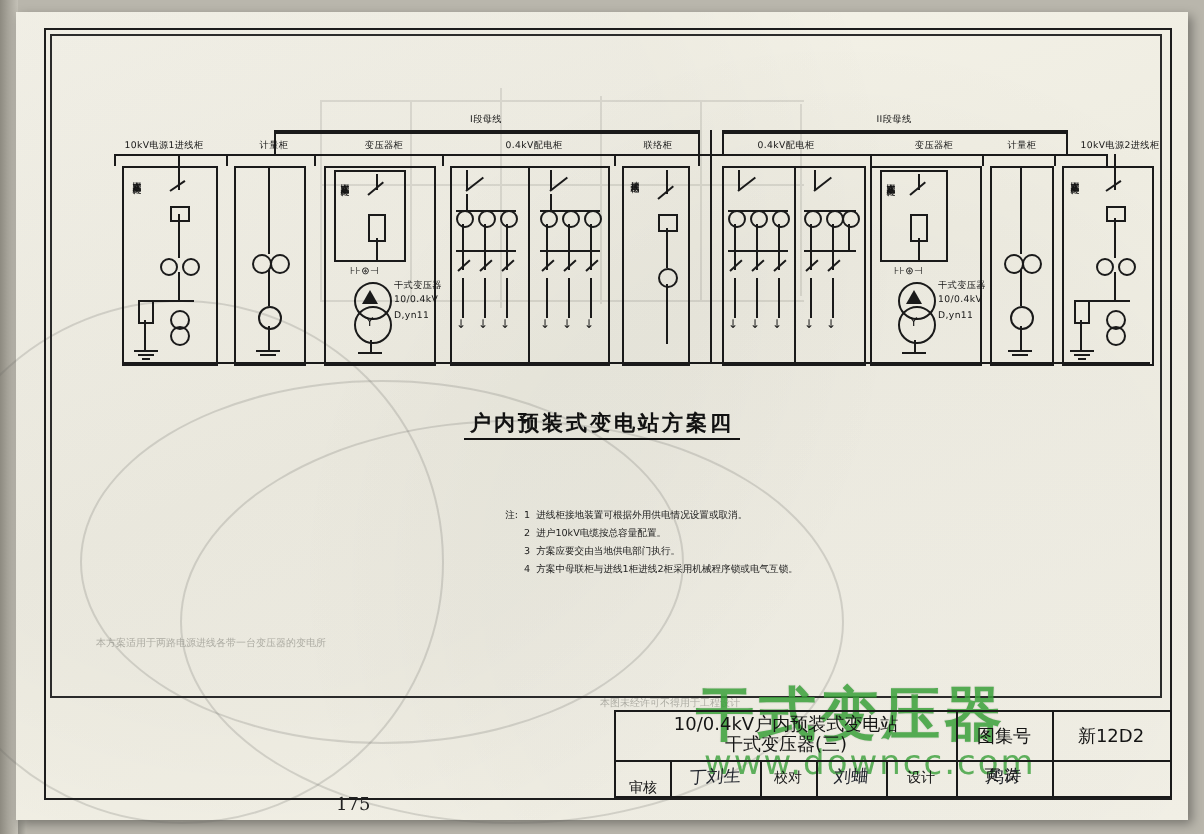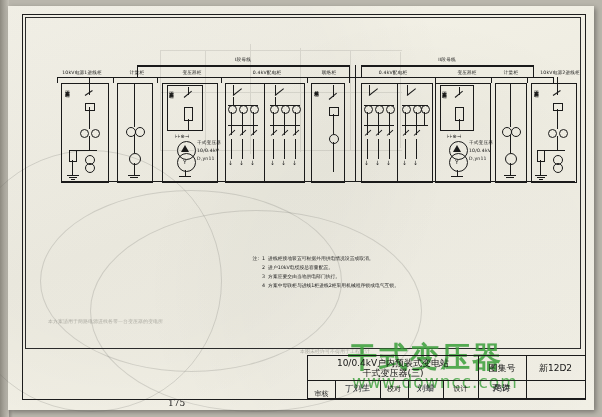"户内预装式变电站方案四" div.main-title { html: none -> <div> <span>户内预装式变电站方案四</span> </div> }
